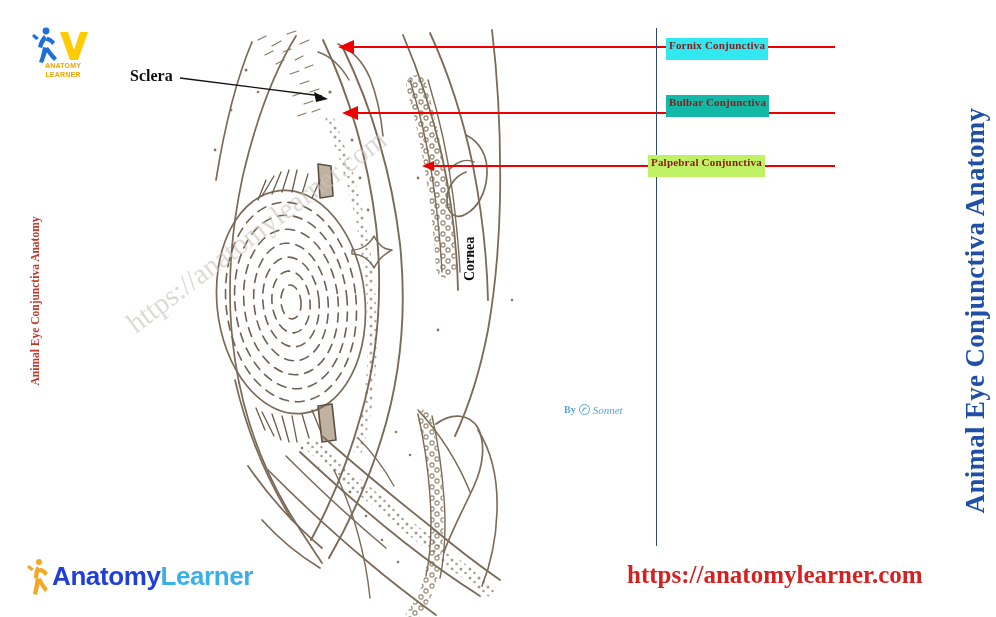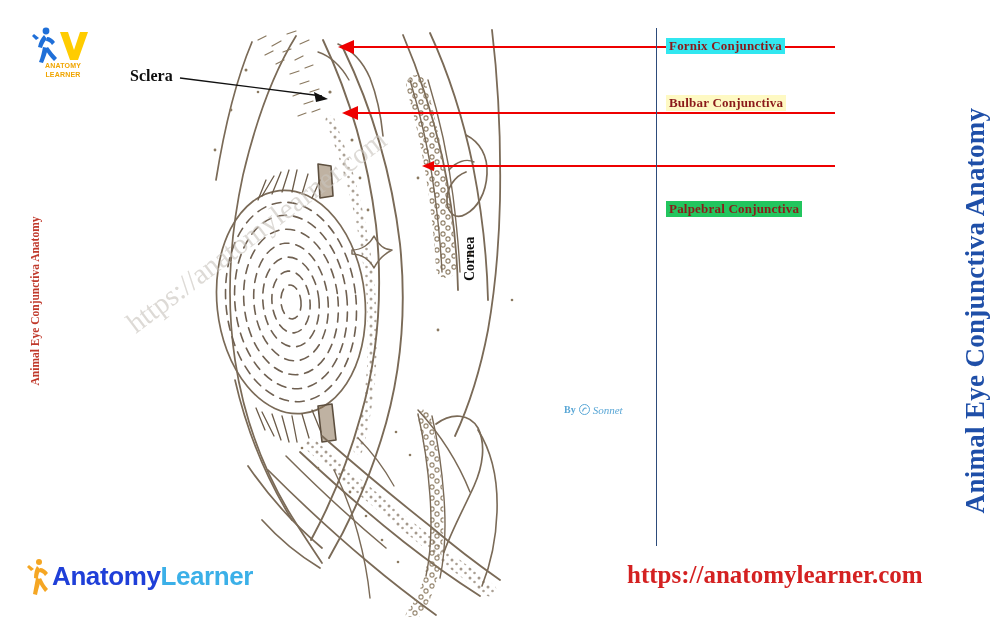"Fornix Conjunctiva" .callout { font-size: 13px -> 11px; padding: 1px 3px 0 3px -> 1px 3px 8px 3px }
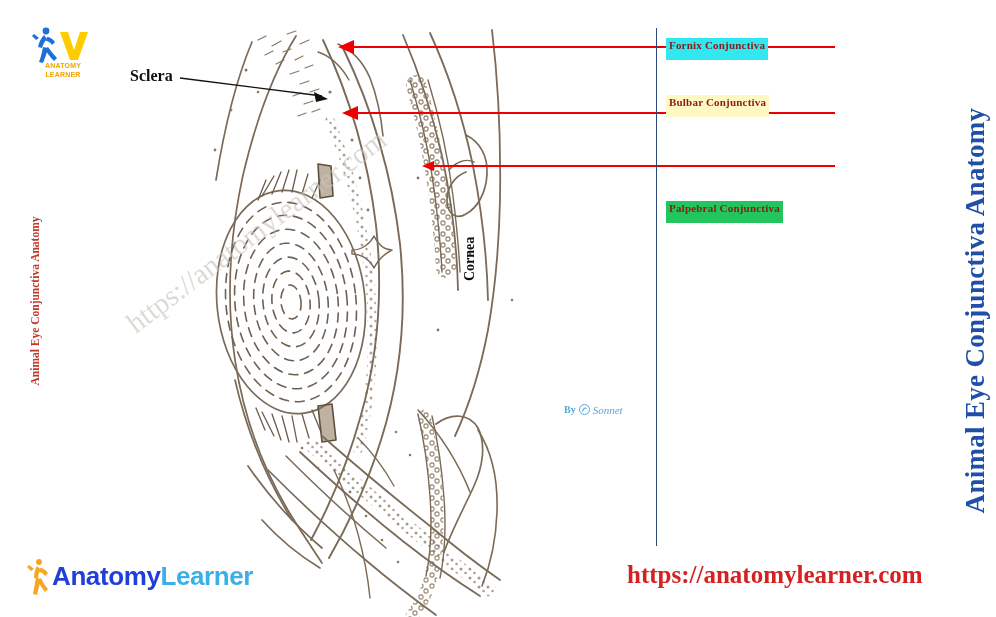"Bulbar Conjunctiva" #label-bulbar { background: #fef9c3 -> #14b8a6 }
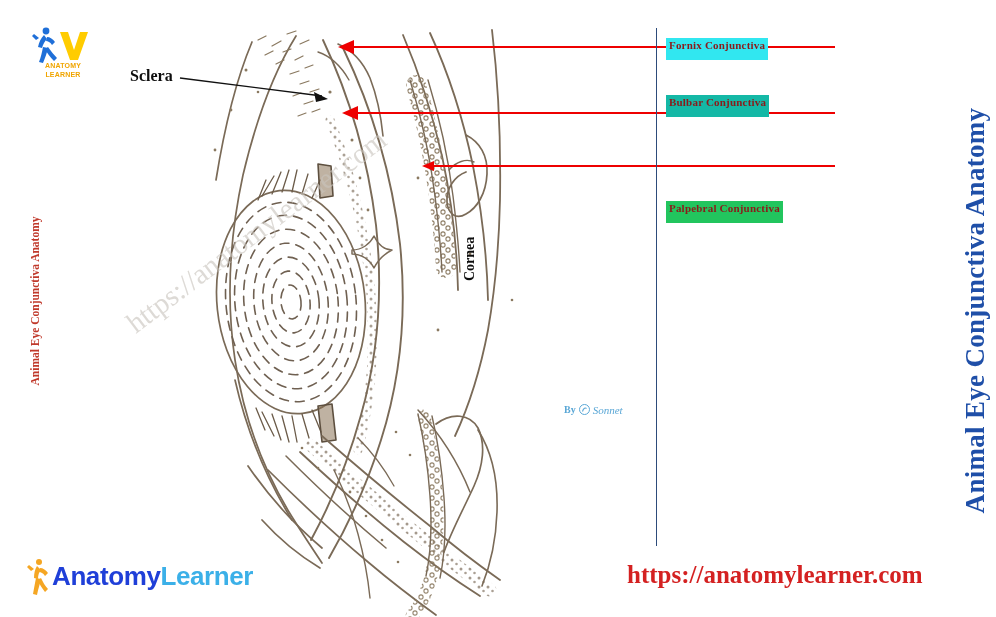"Palpebral Conjunctiva" #label-palpebral { background: #22c55e -> #bef264; left: 666px -> 648px; margin-top: 46px -> none }
